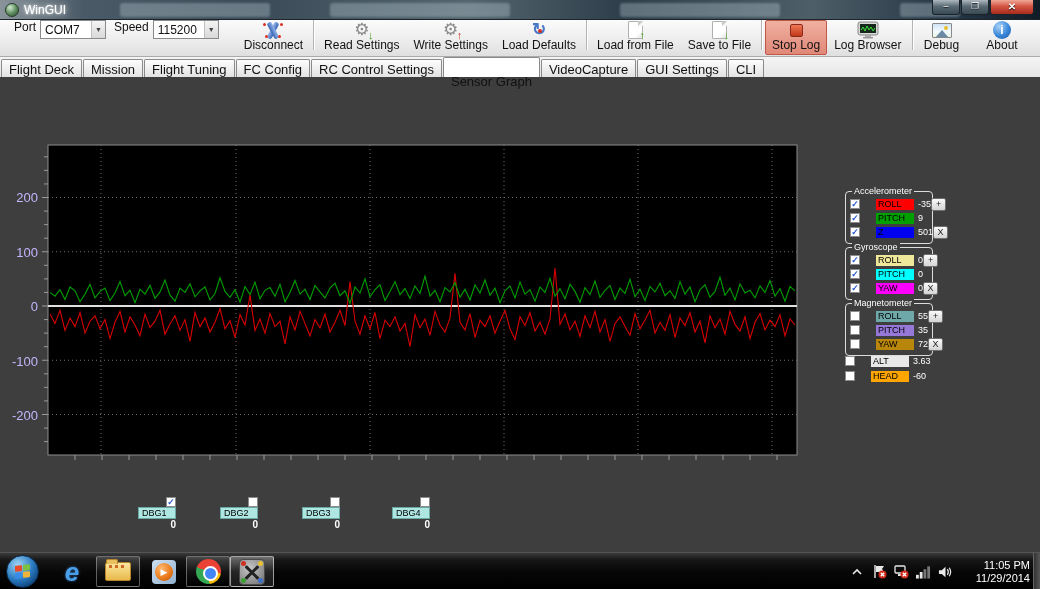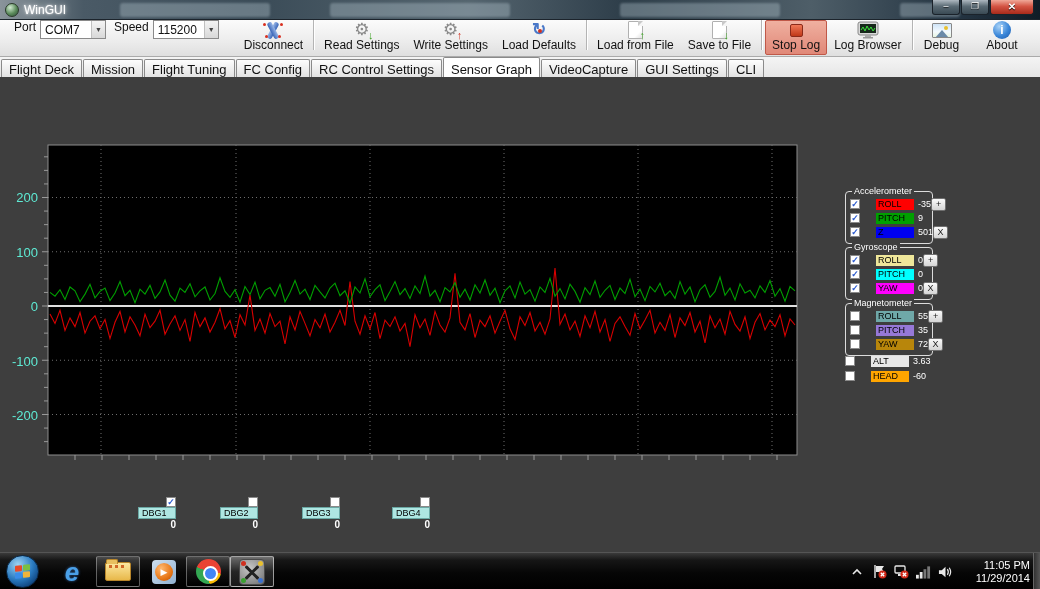"Sensor Graph" .tab.active { padding-top: 4px -> 16px }
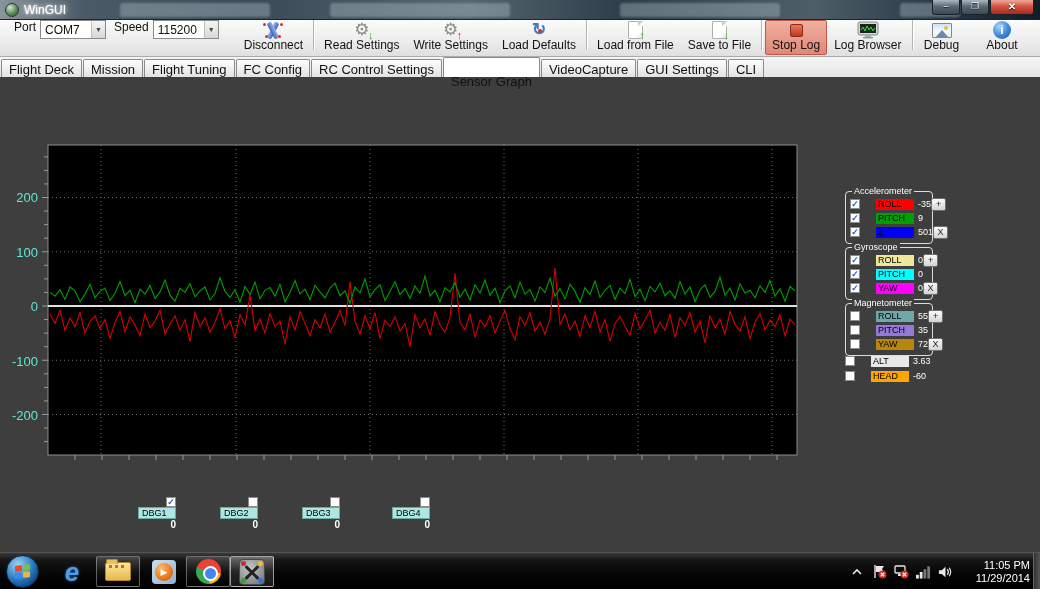"200" .ylab { color: #5eead4 -> #c4b5fd }
